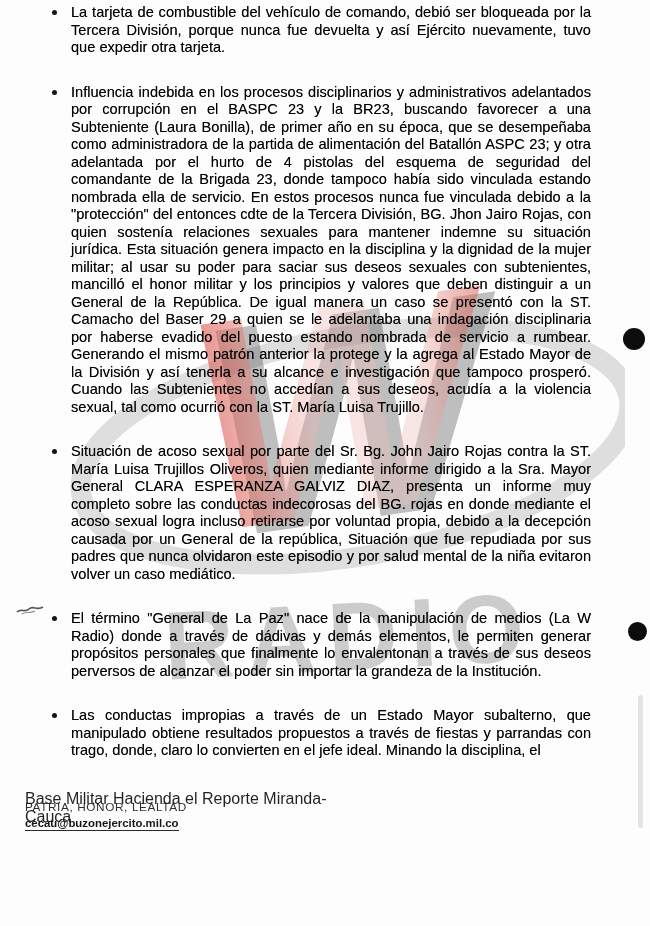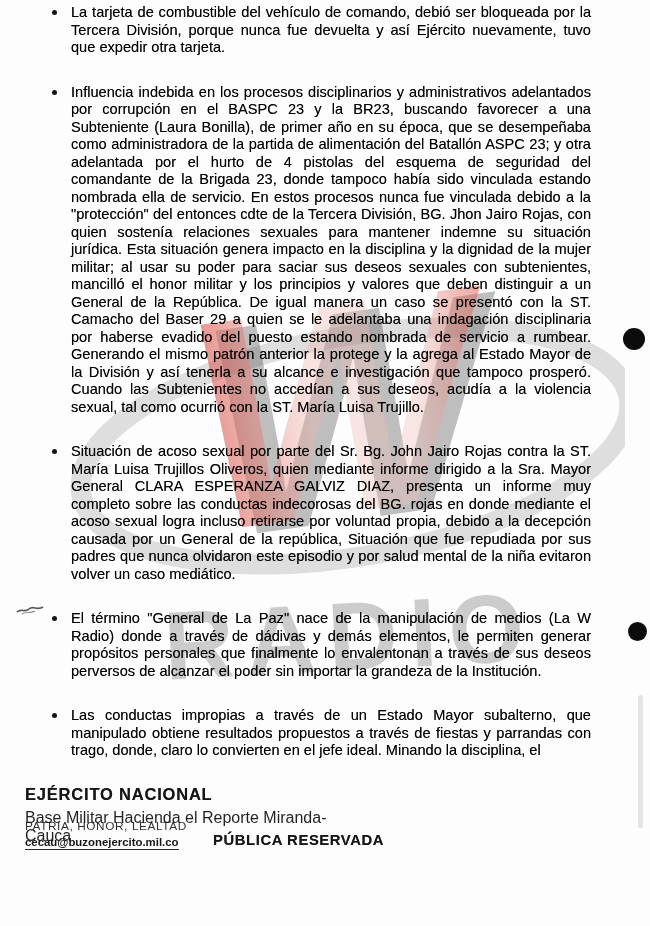"EJÉRCITO NACIONAL" div.org { html: <div>EJÉRCITO NACIONAL</div> -> none }
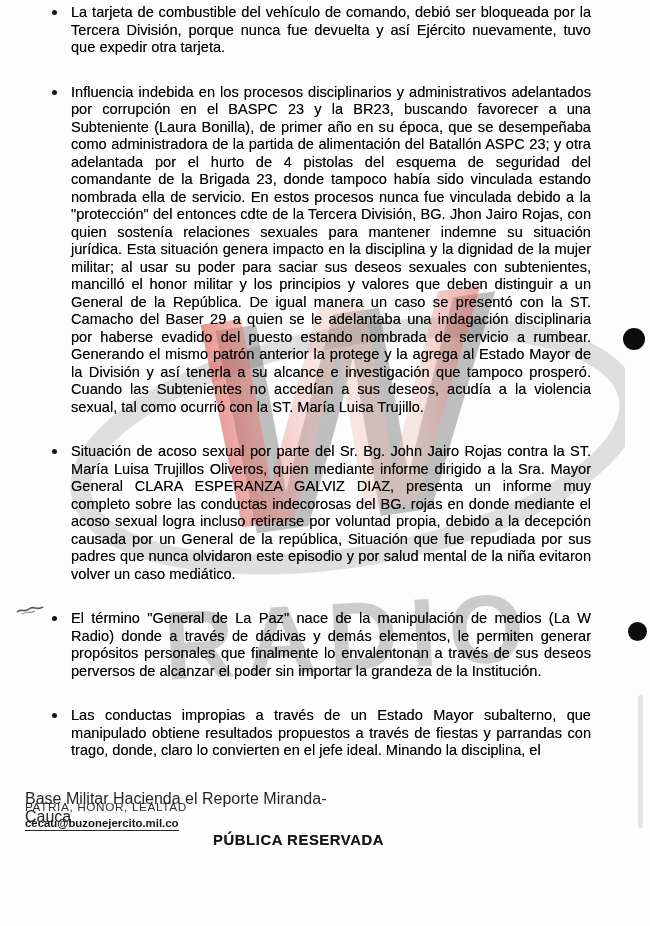"PÚBLICA RESERVADA" div.classification { html: <div>PÚBLICA RESERVADA</div> -> none }
